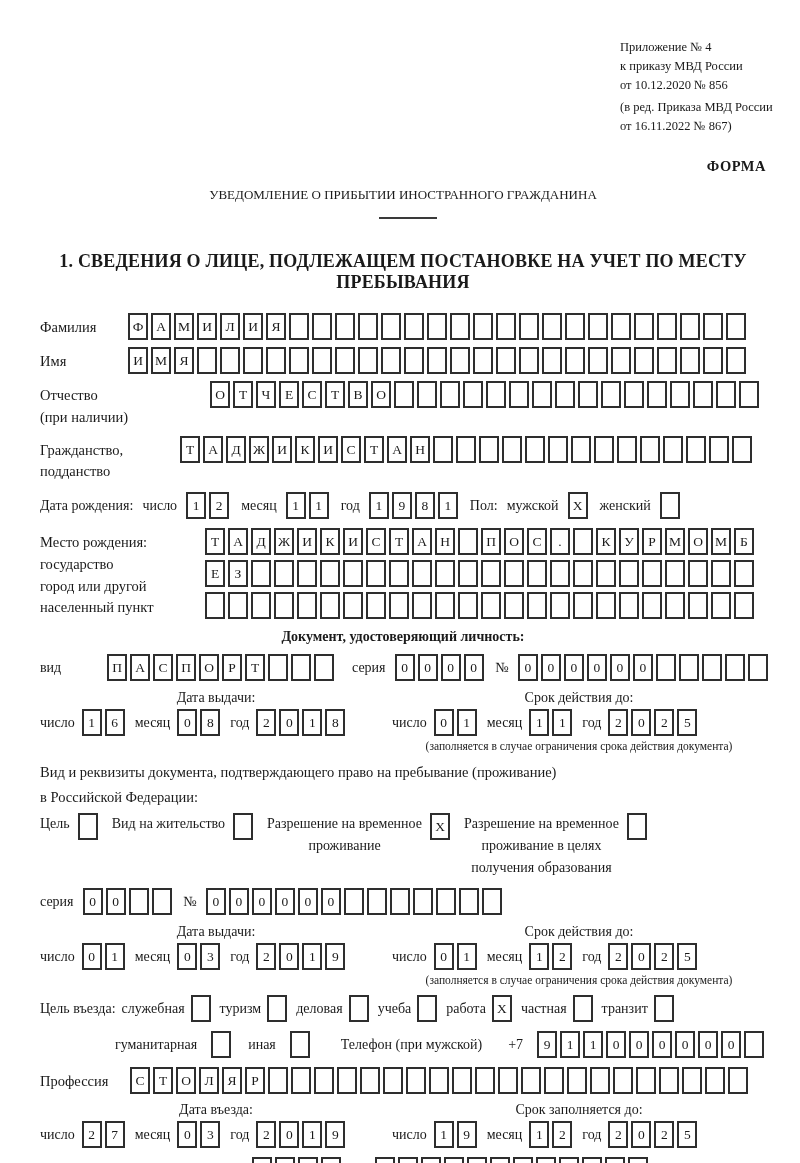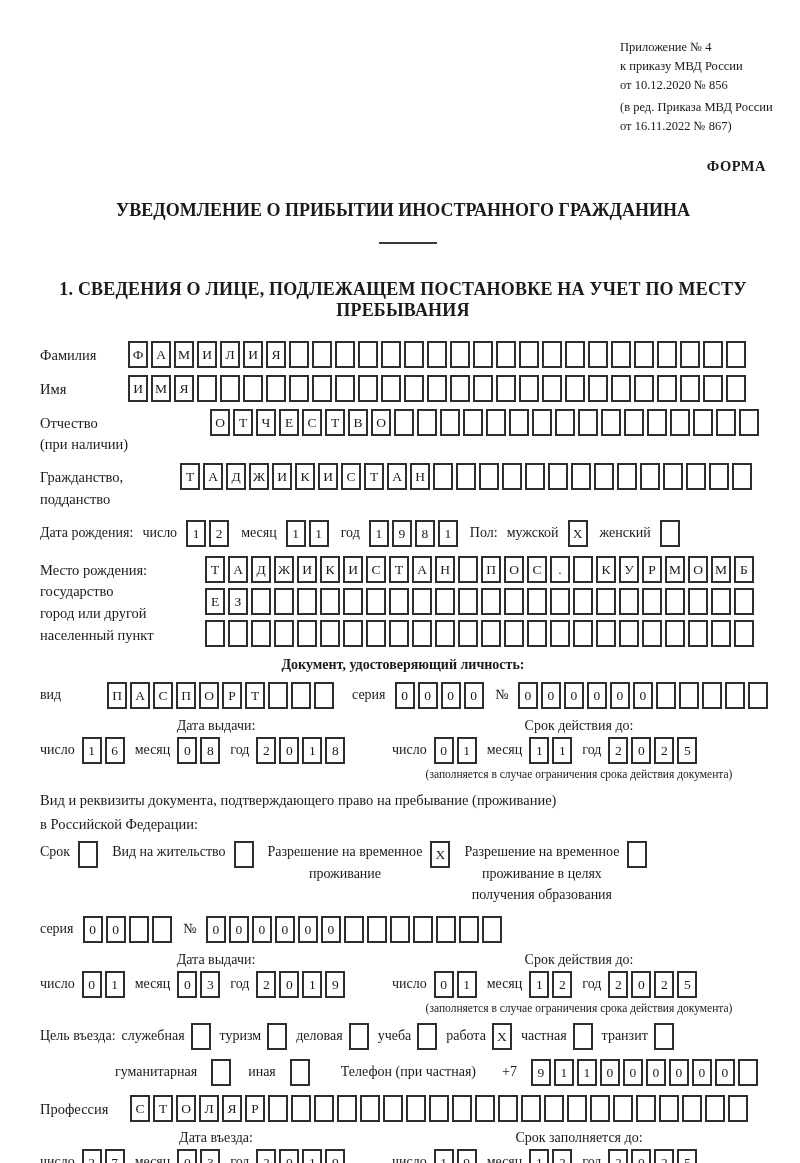"УВЕДОМЛЕНИЕ О ПРИБЫТИИ ИНОСТРАННОГО" .title { font-size: 18px -> 13px; font-weight: bold -> normal; margin-top: 22px -> 10px }
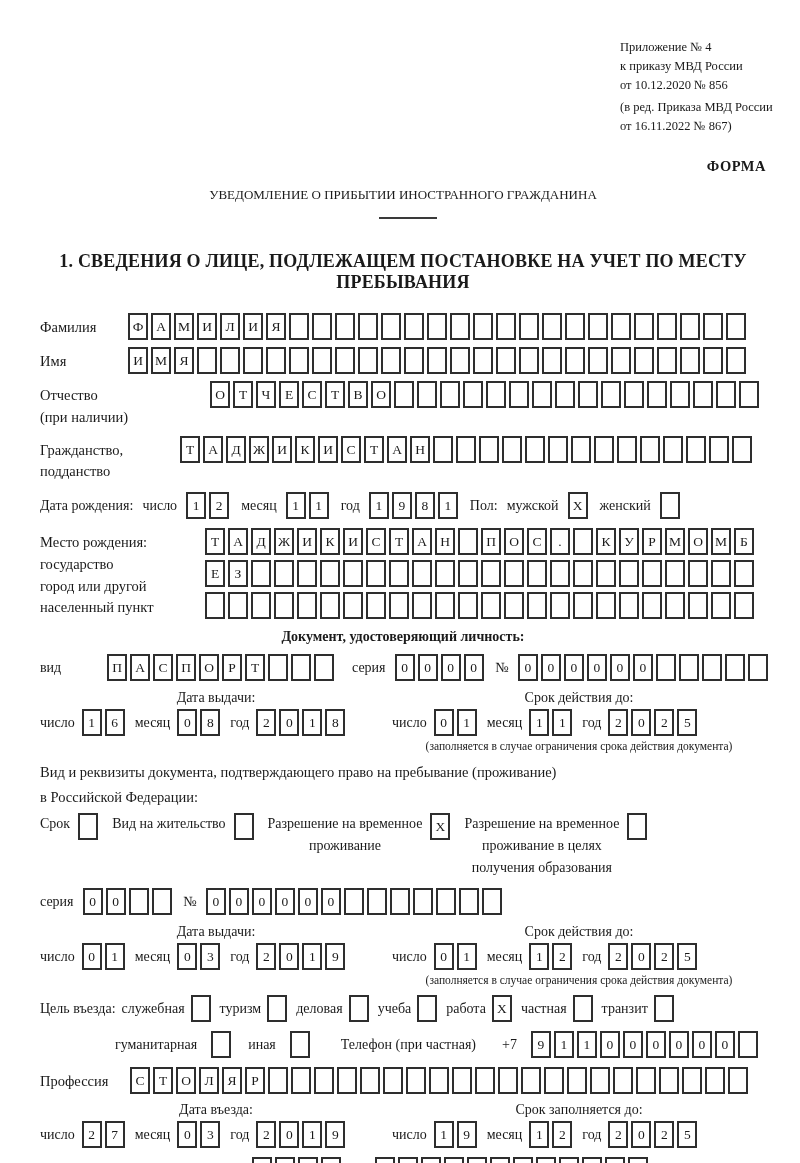"Срок" div.olbl { text: Срок -> Цель }
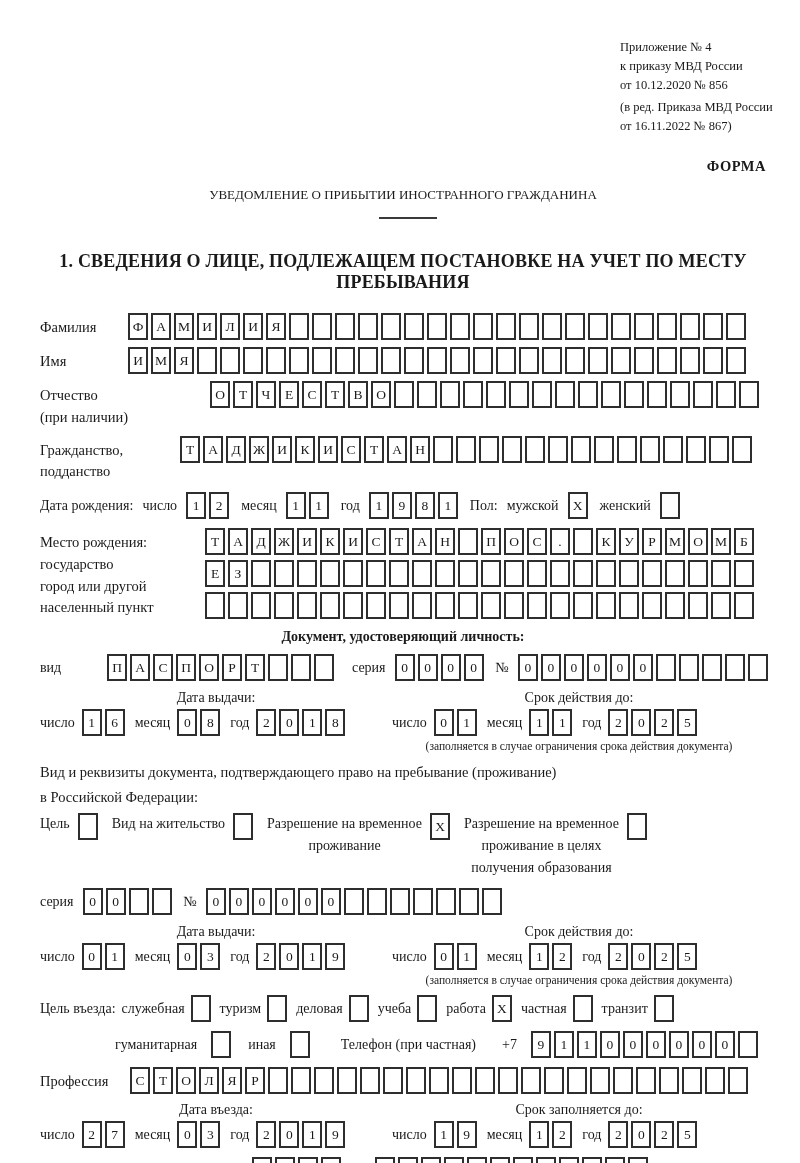"Телефон (при частная)" span.t { text: частная -> мужской }
